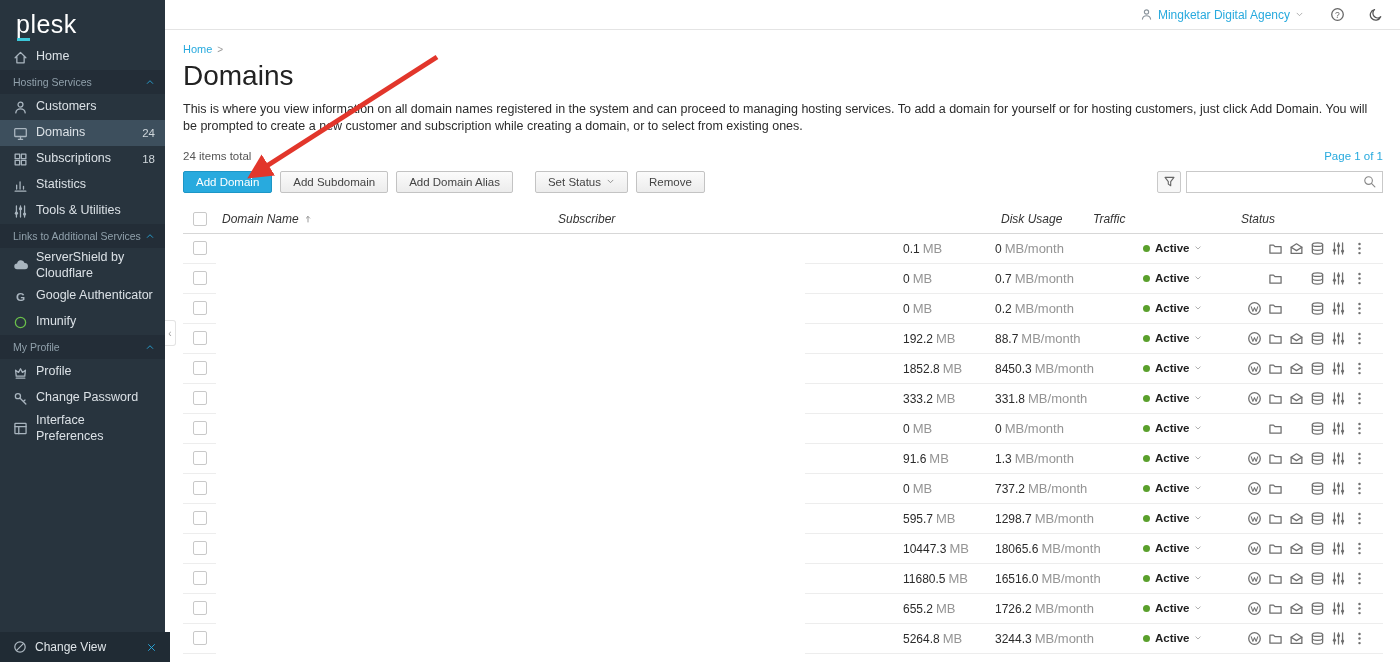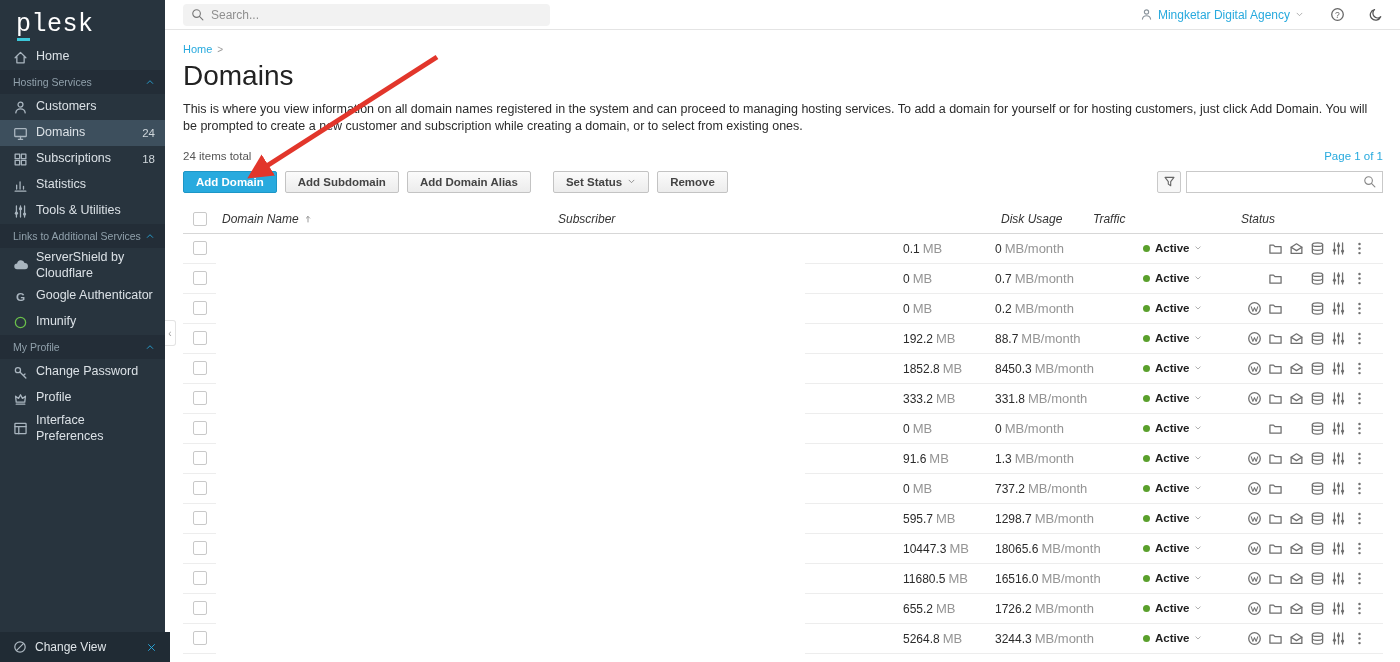"plesk" .logo-text { font-family: Liberation Mono, monospace -> none }
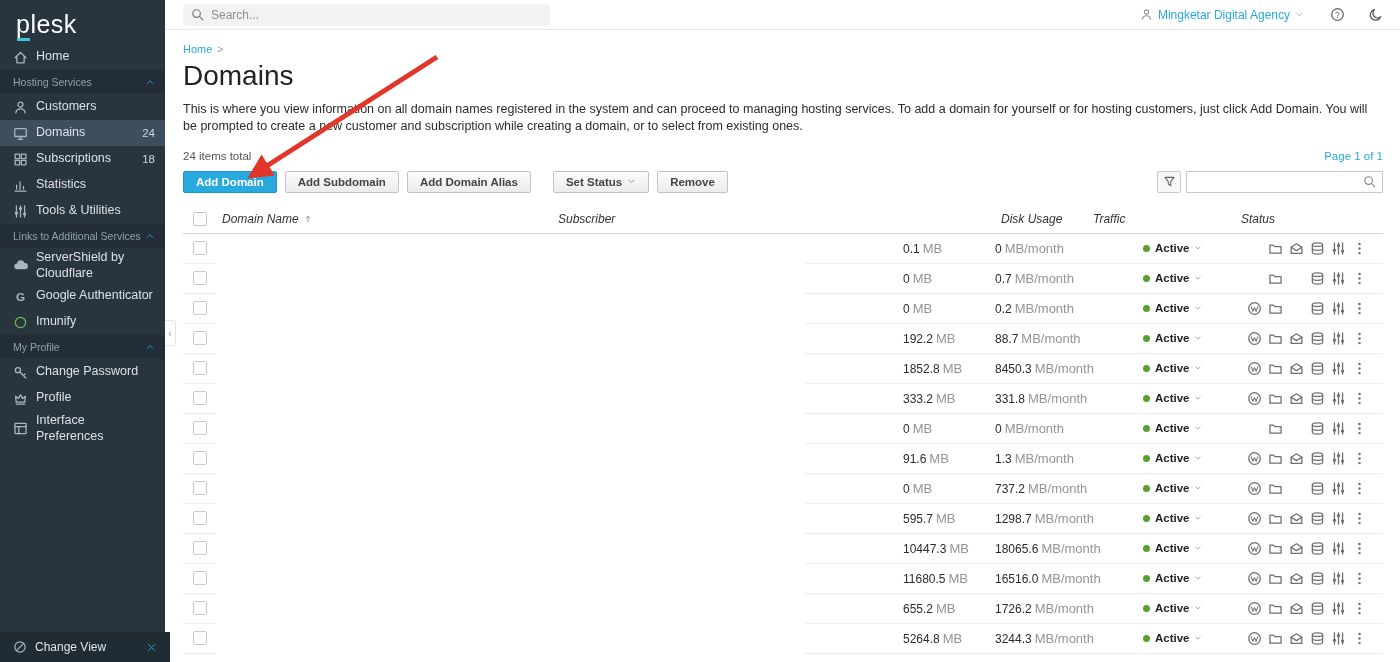"Search..." div.topbar-search { html: <div> <span> <svg> <circle></circle> <path></path> </svg> </span> <input> </div> -> none }
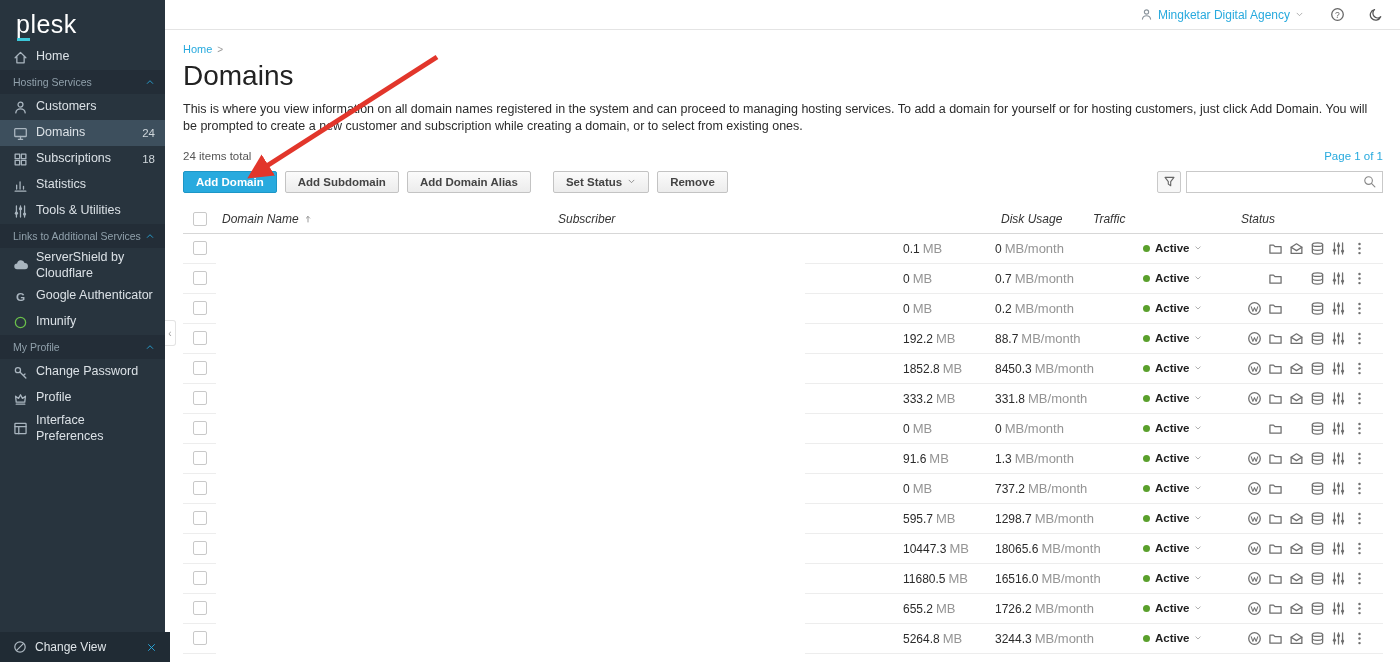"Add Domain" .btn { font-weight: 700 -> 400 }
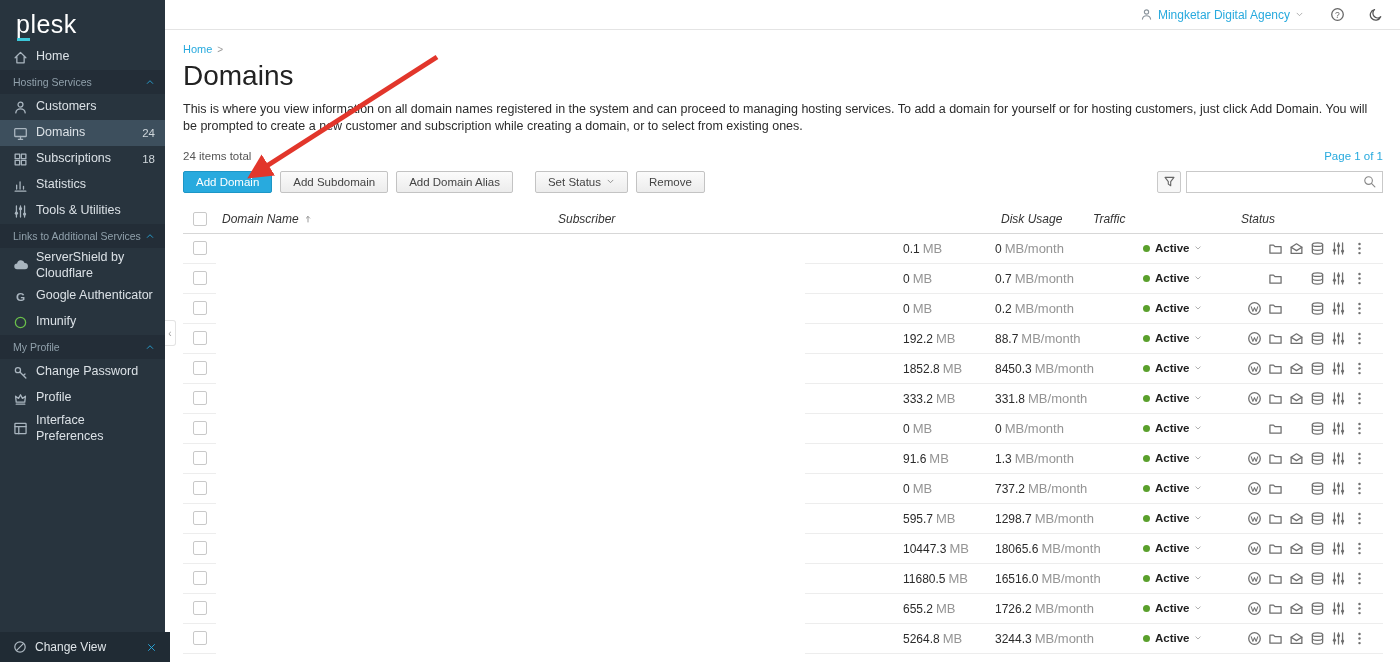"Change Password" div.side-item { order: before "Profile" -> after "Profile" }
